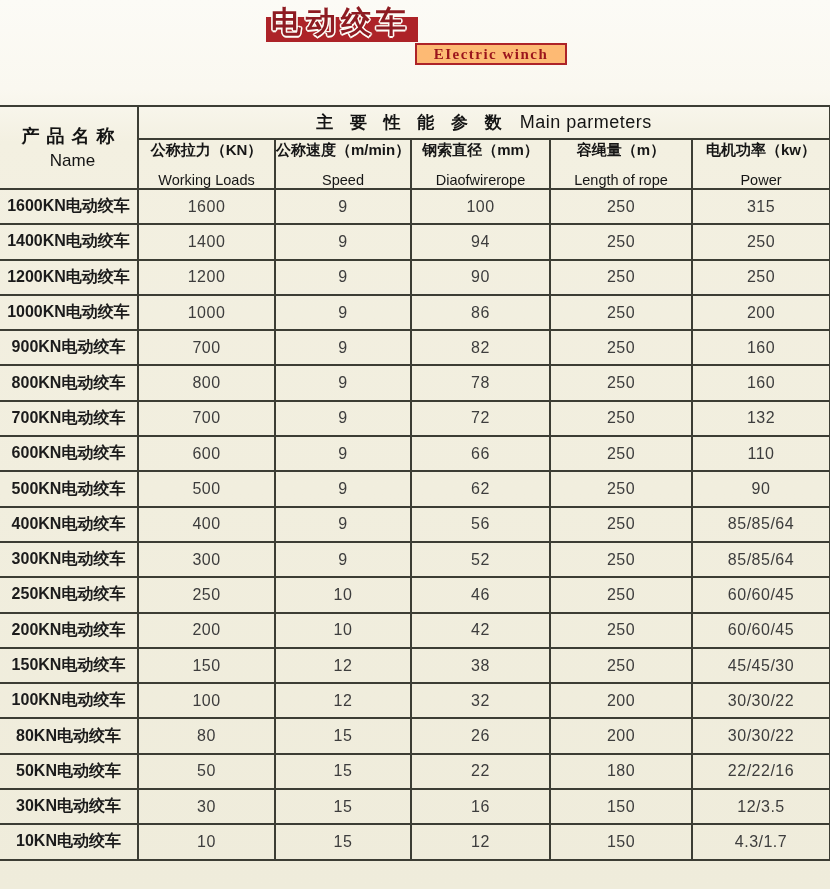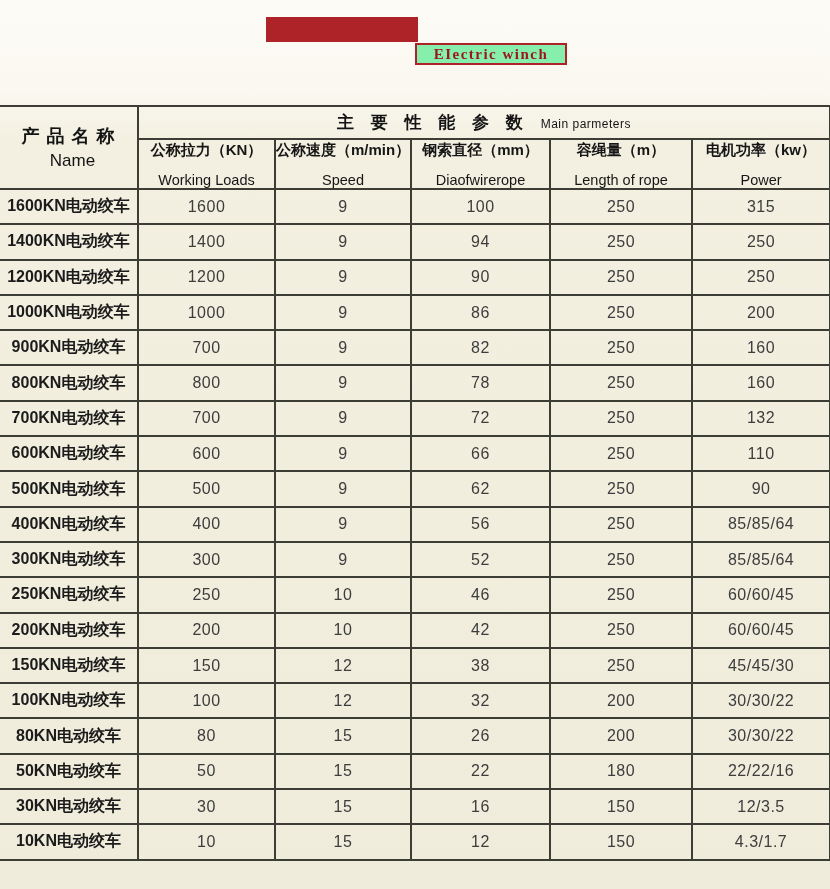"电动绞车" div.title-zh { html: none -> <div>电动绞车</div> }
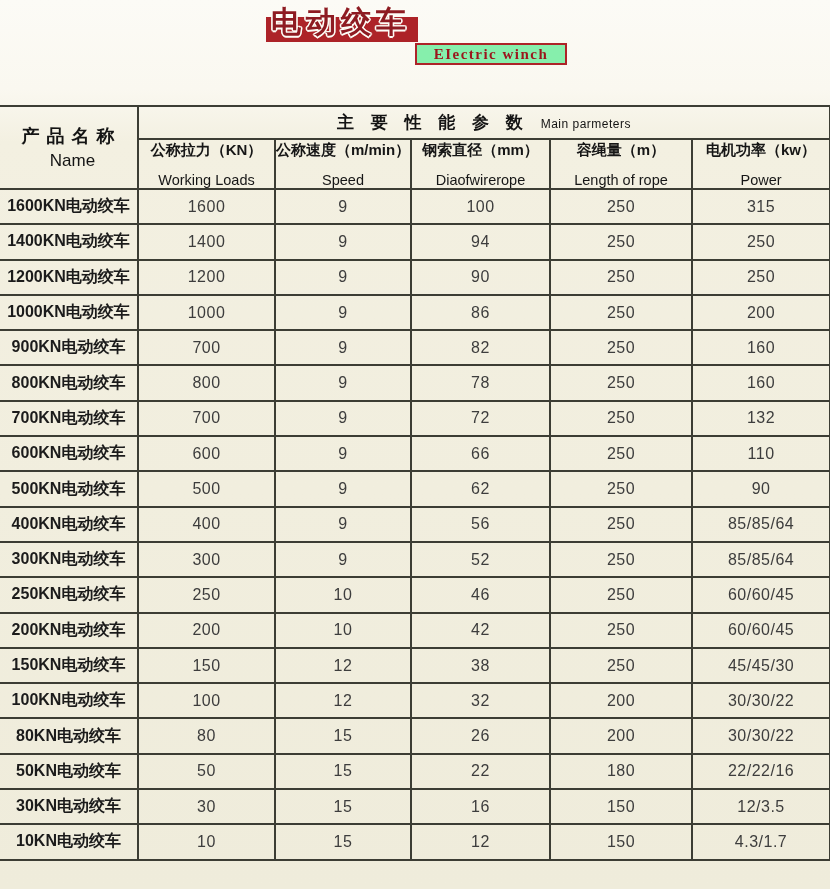"EIectric winch" .title-en-box { background: #86efac -> #fdba74 }
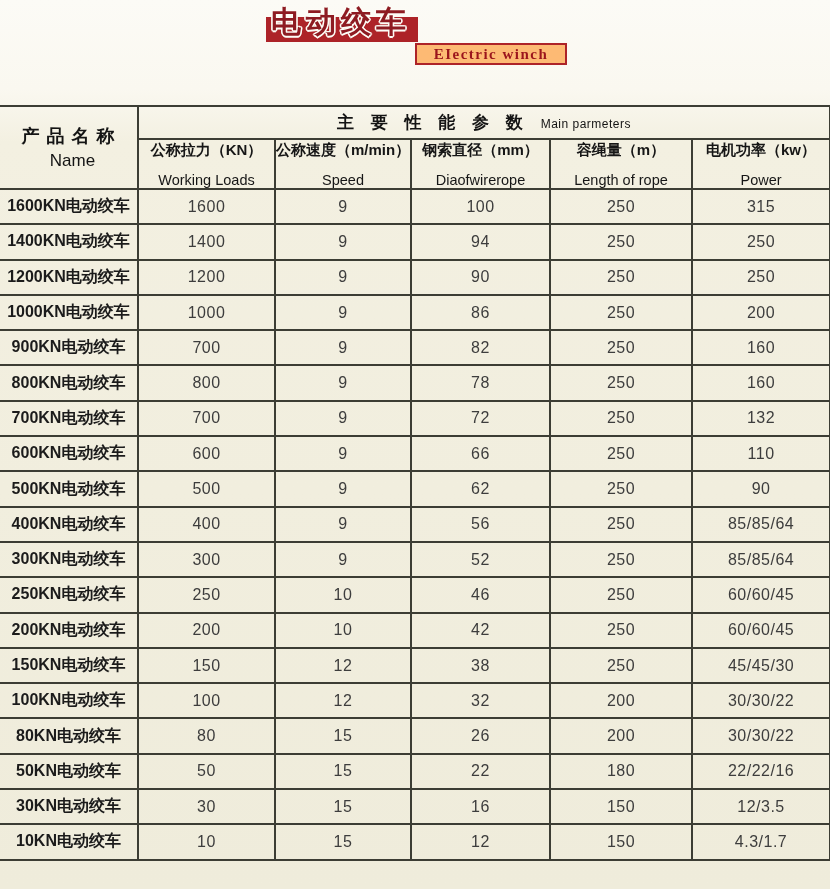"Main parmeters" .group-h .g-en { font-size: 12px -> 18px }
